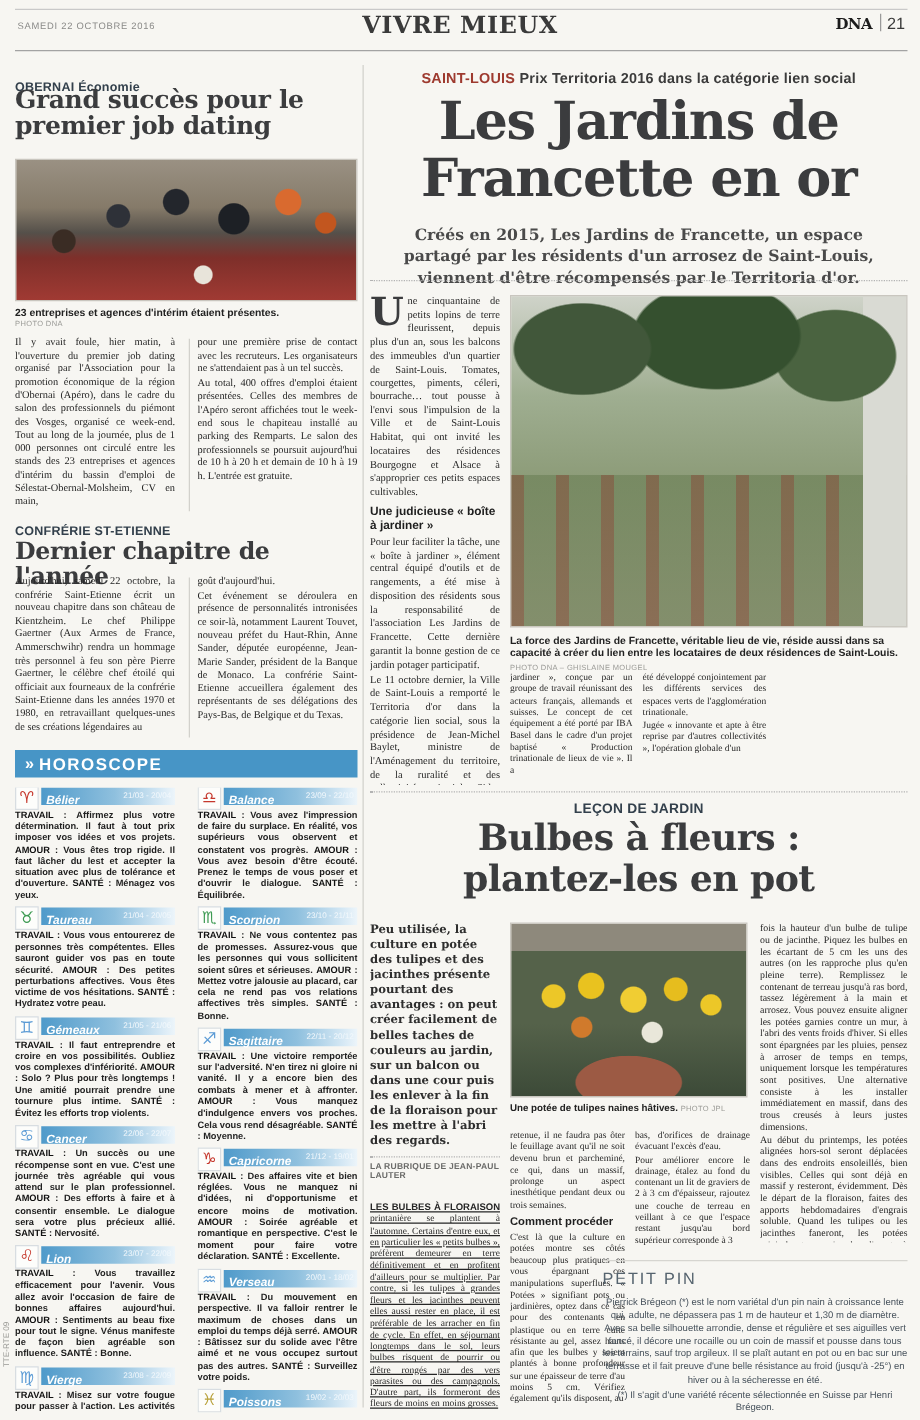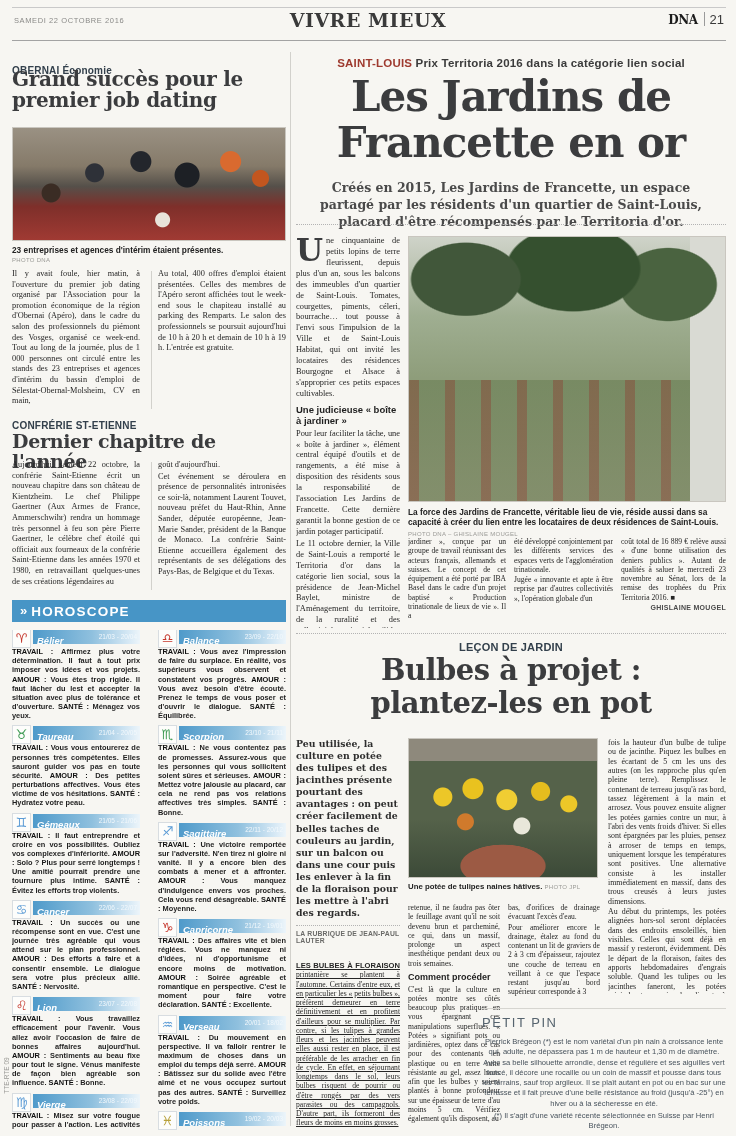"Créés en 2015, Les Jardins" div.abs { text: quartier de Saint-Louis, placard -> arrosez de Saint-Louis, viennent }
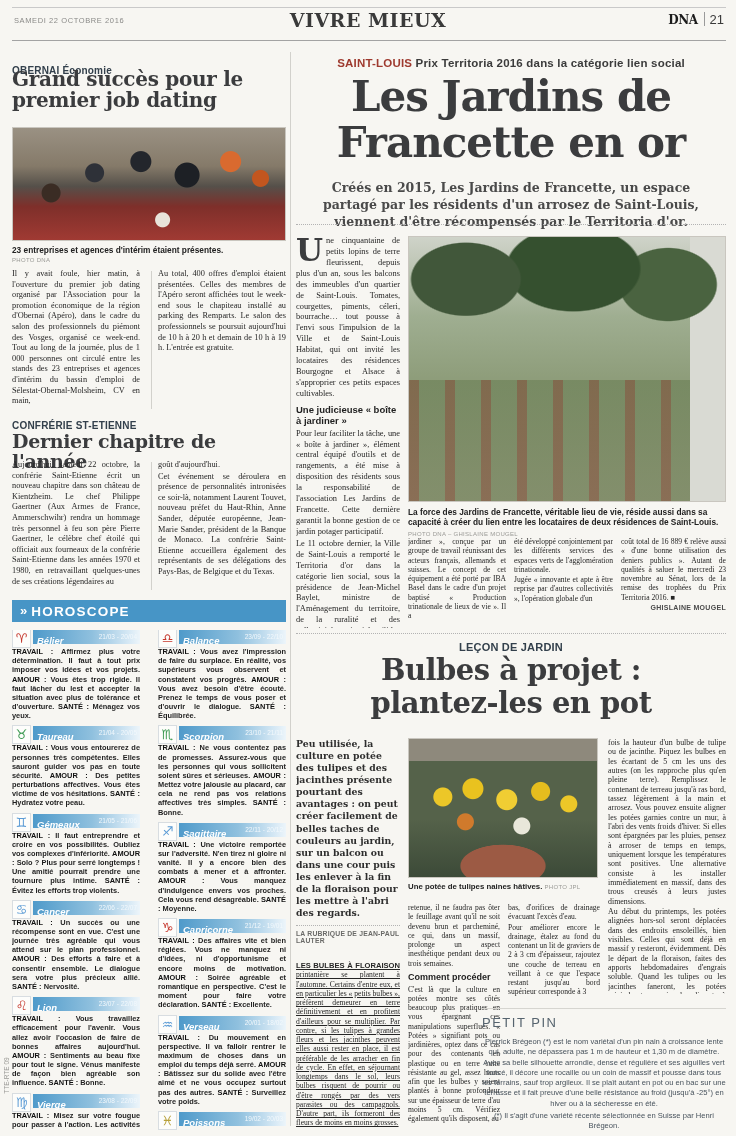"pour une première prise de" p { html: none -> <p>pour une première prise de contact avec les recruteurs. Les organisateurs ne s'attendaient pas à un tel succès.</p> }
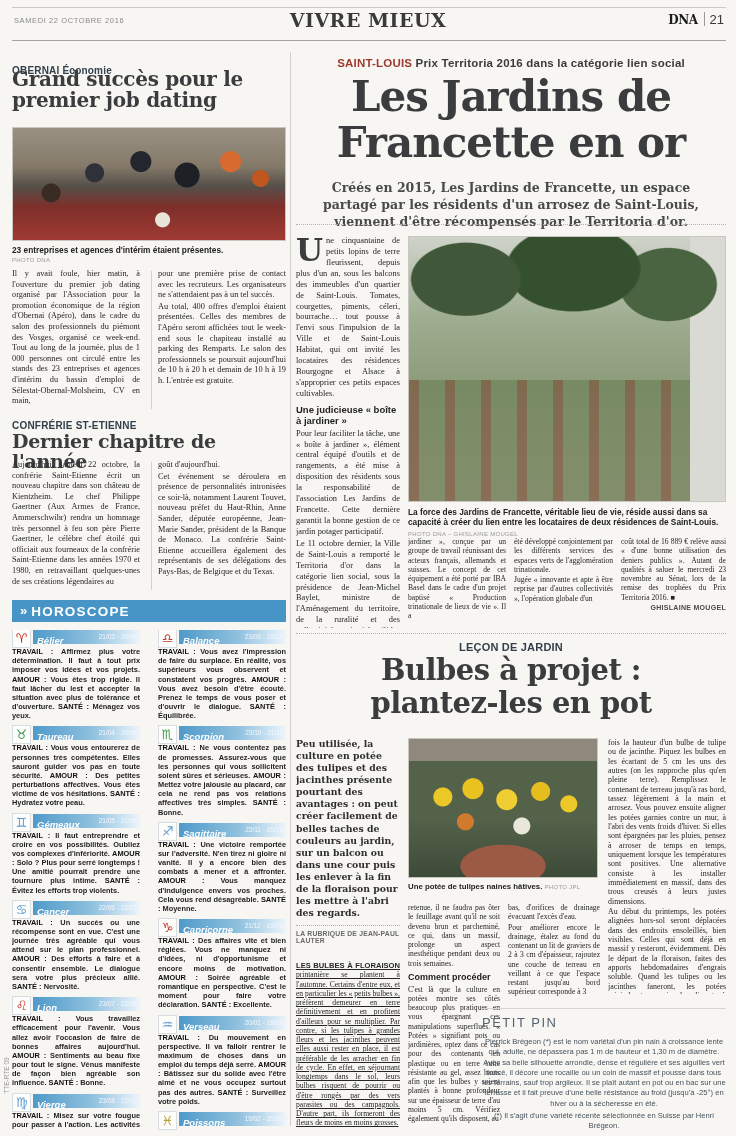"coût total de 16 889" div.abs { html: <div> <p>coût total de 16 889 € relève aussi « d'une bonne utilisation des deniers publics ». Autant de qualités à saluer le mercredi 23 novembre au Sénat, lors de la remise des trophées du Prix Territoria 2016. ■</p> <div>GHISLAINE MOUGEL</div> </div> -> none }
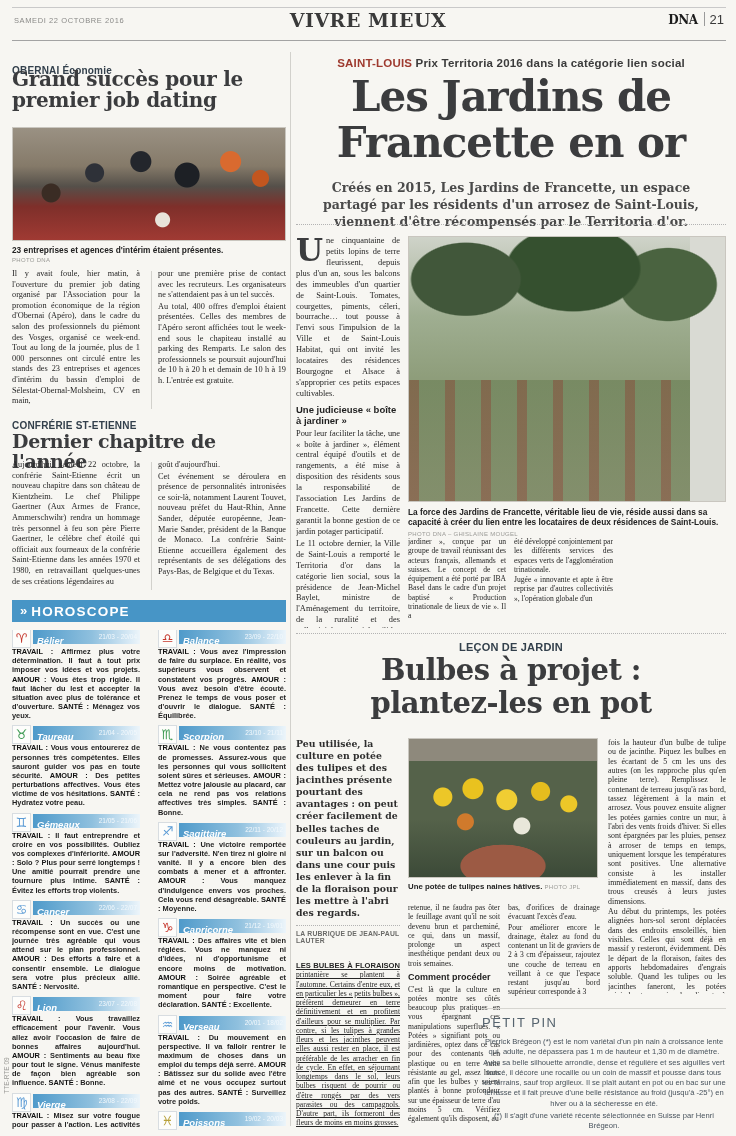"Bulbes à projet :" div { text: projet -> fleurs }
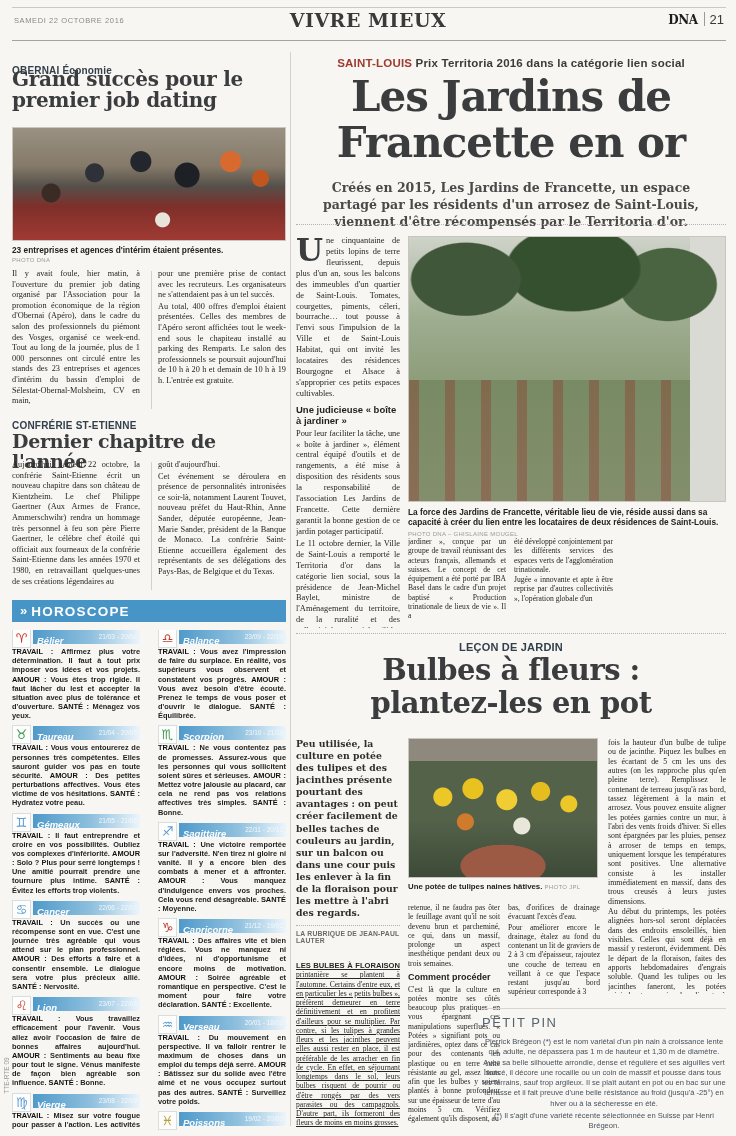"Solo ? Plus pour serré" span.tx-a { text: serré -> très }
